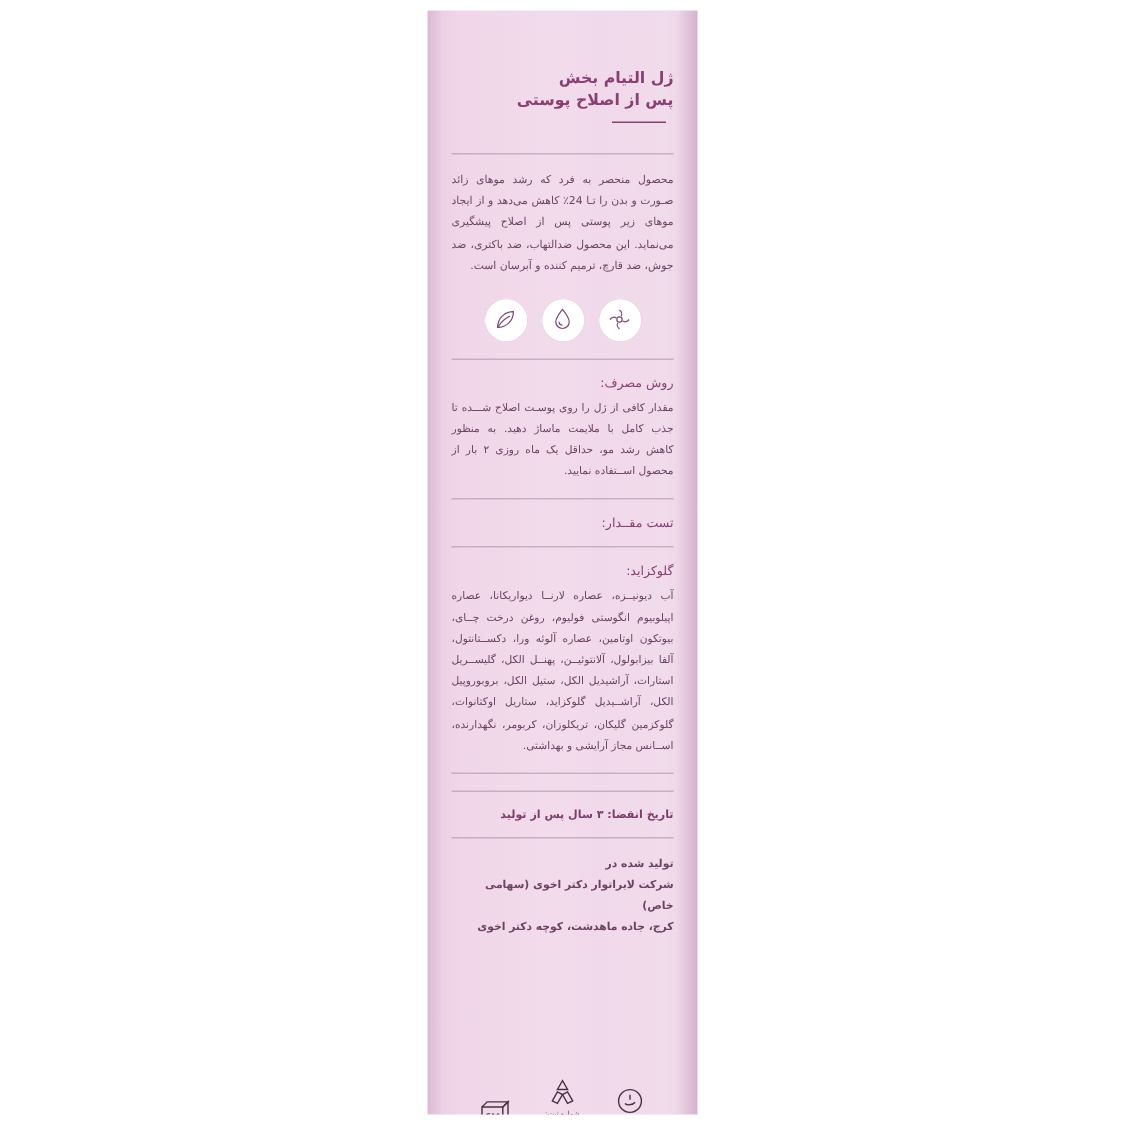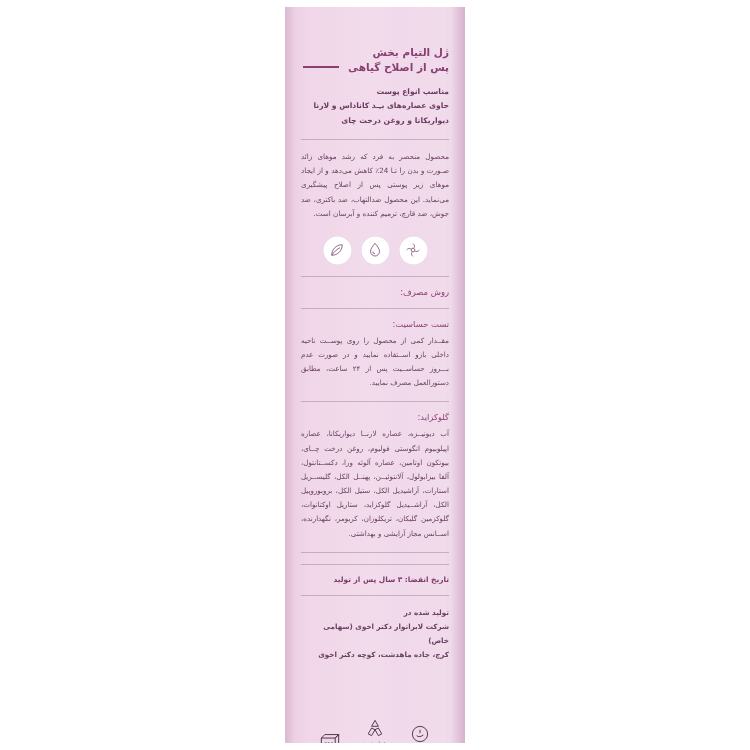"پس از اصلاح گیاهی" span { text: گیاهی -> پوستی }
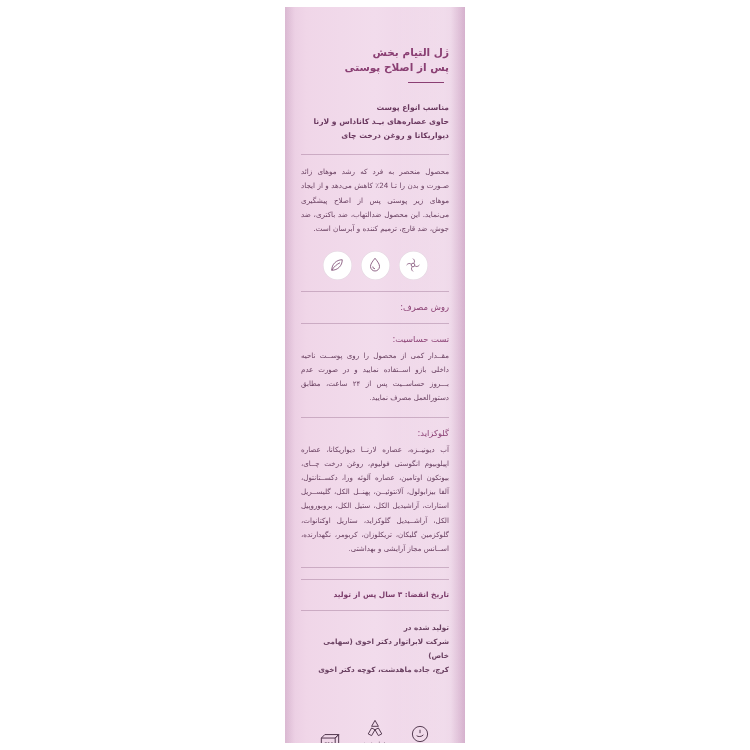"مناسب انواع پوست" div.subtitle { html: <div>مناسب انواع پوست حاوی عصاره‌های بـِـد کاناداس و لارنا دیواریکانا و روغن درخت چای</div> -> none }
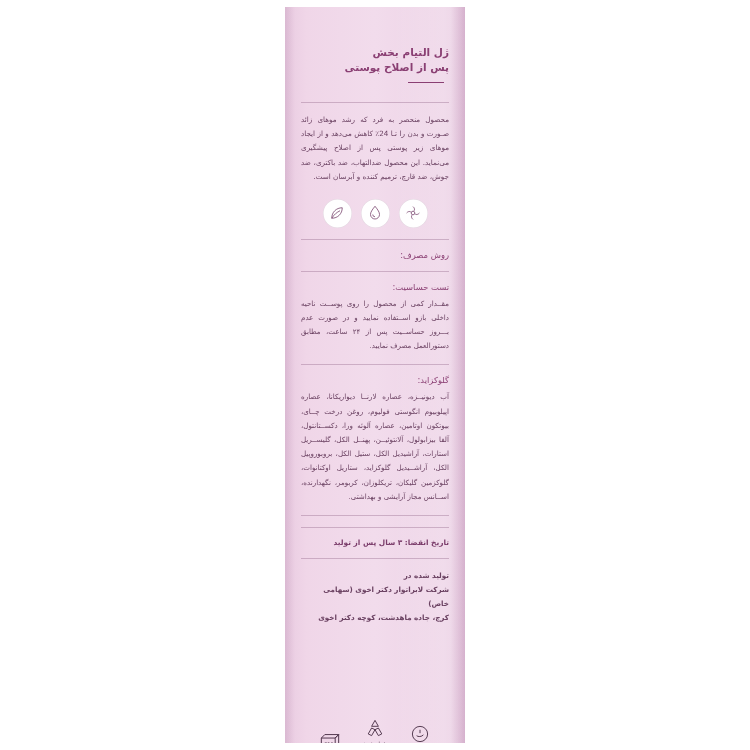"مقدار کافی از ژل را" div.sec-body { html: none -> <div>مقدار کافی از ژل را روی پوسـت اصلاح شـــده تا جذب کامل با ملایمت ماساژ دهید. به منظور کاهش رشد مو، حداقل یک ماه روزی ۲ بار از محصول اســتفاده نمایید.</div> }
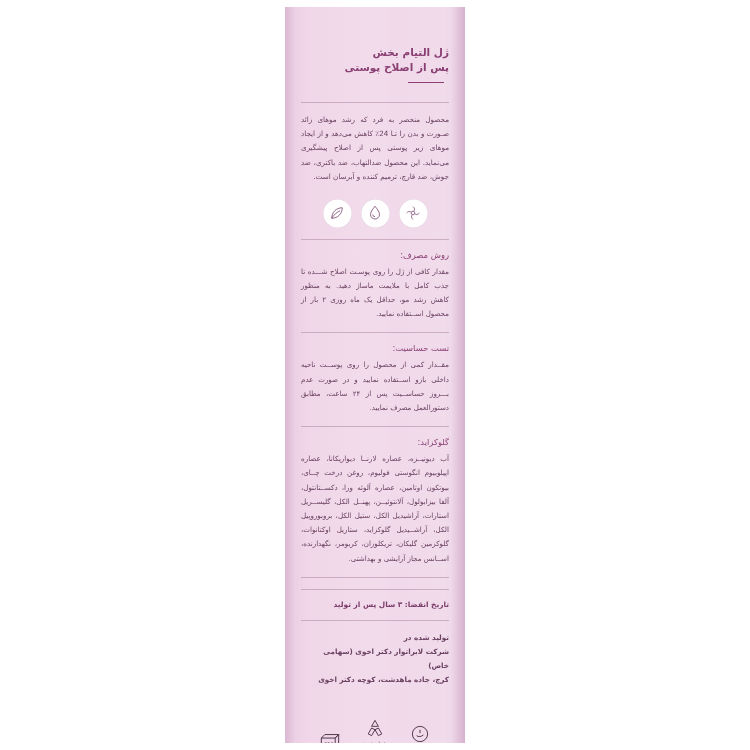"تست حساسیت:" div.sec-title { text: حساسیت -> مقــدار }
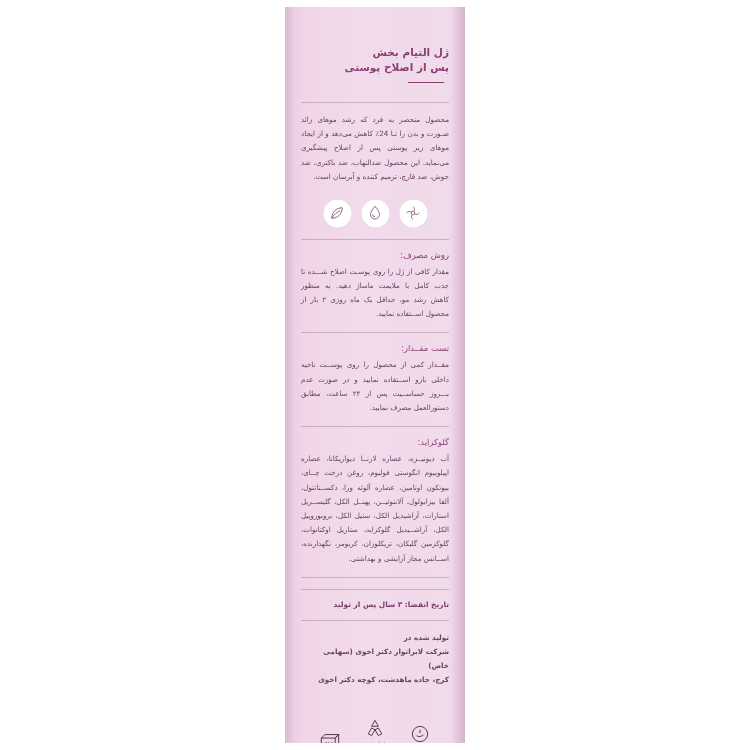"مقــدار کمی از محصول را" div.sec-body { html: <div>مقــدار کمی از محصول را روی پوســت ناحیه داخلی بازو اســتفاده نمایید و در صورت عدم بـــروز حساســیت پس از ۲۴ ساعت، مطابق دستورالعمل مصرف نمایید.</div> -> none }
